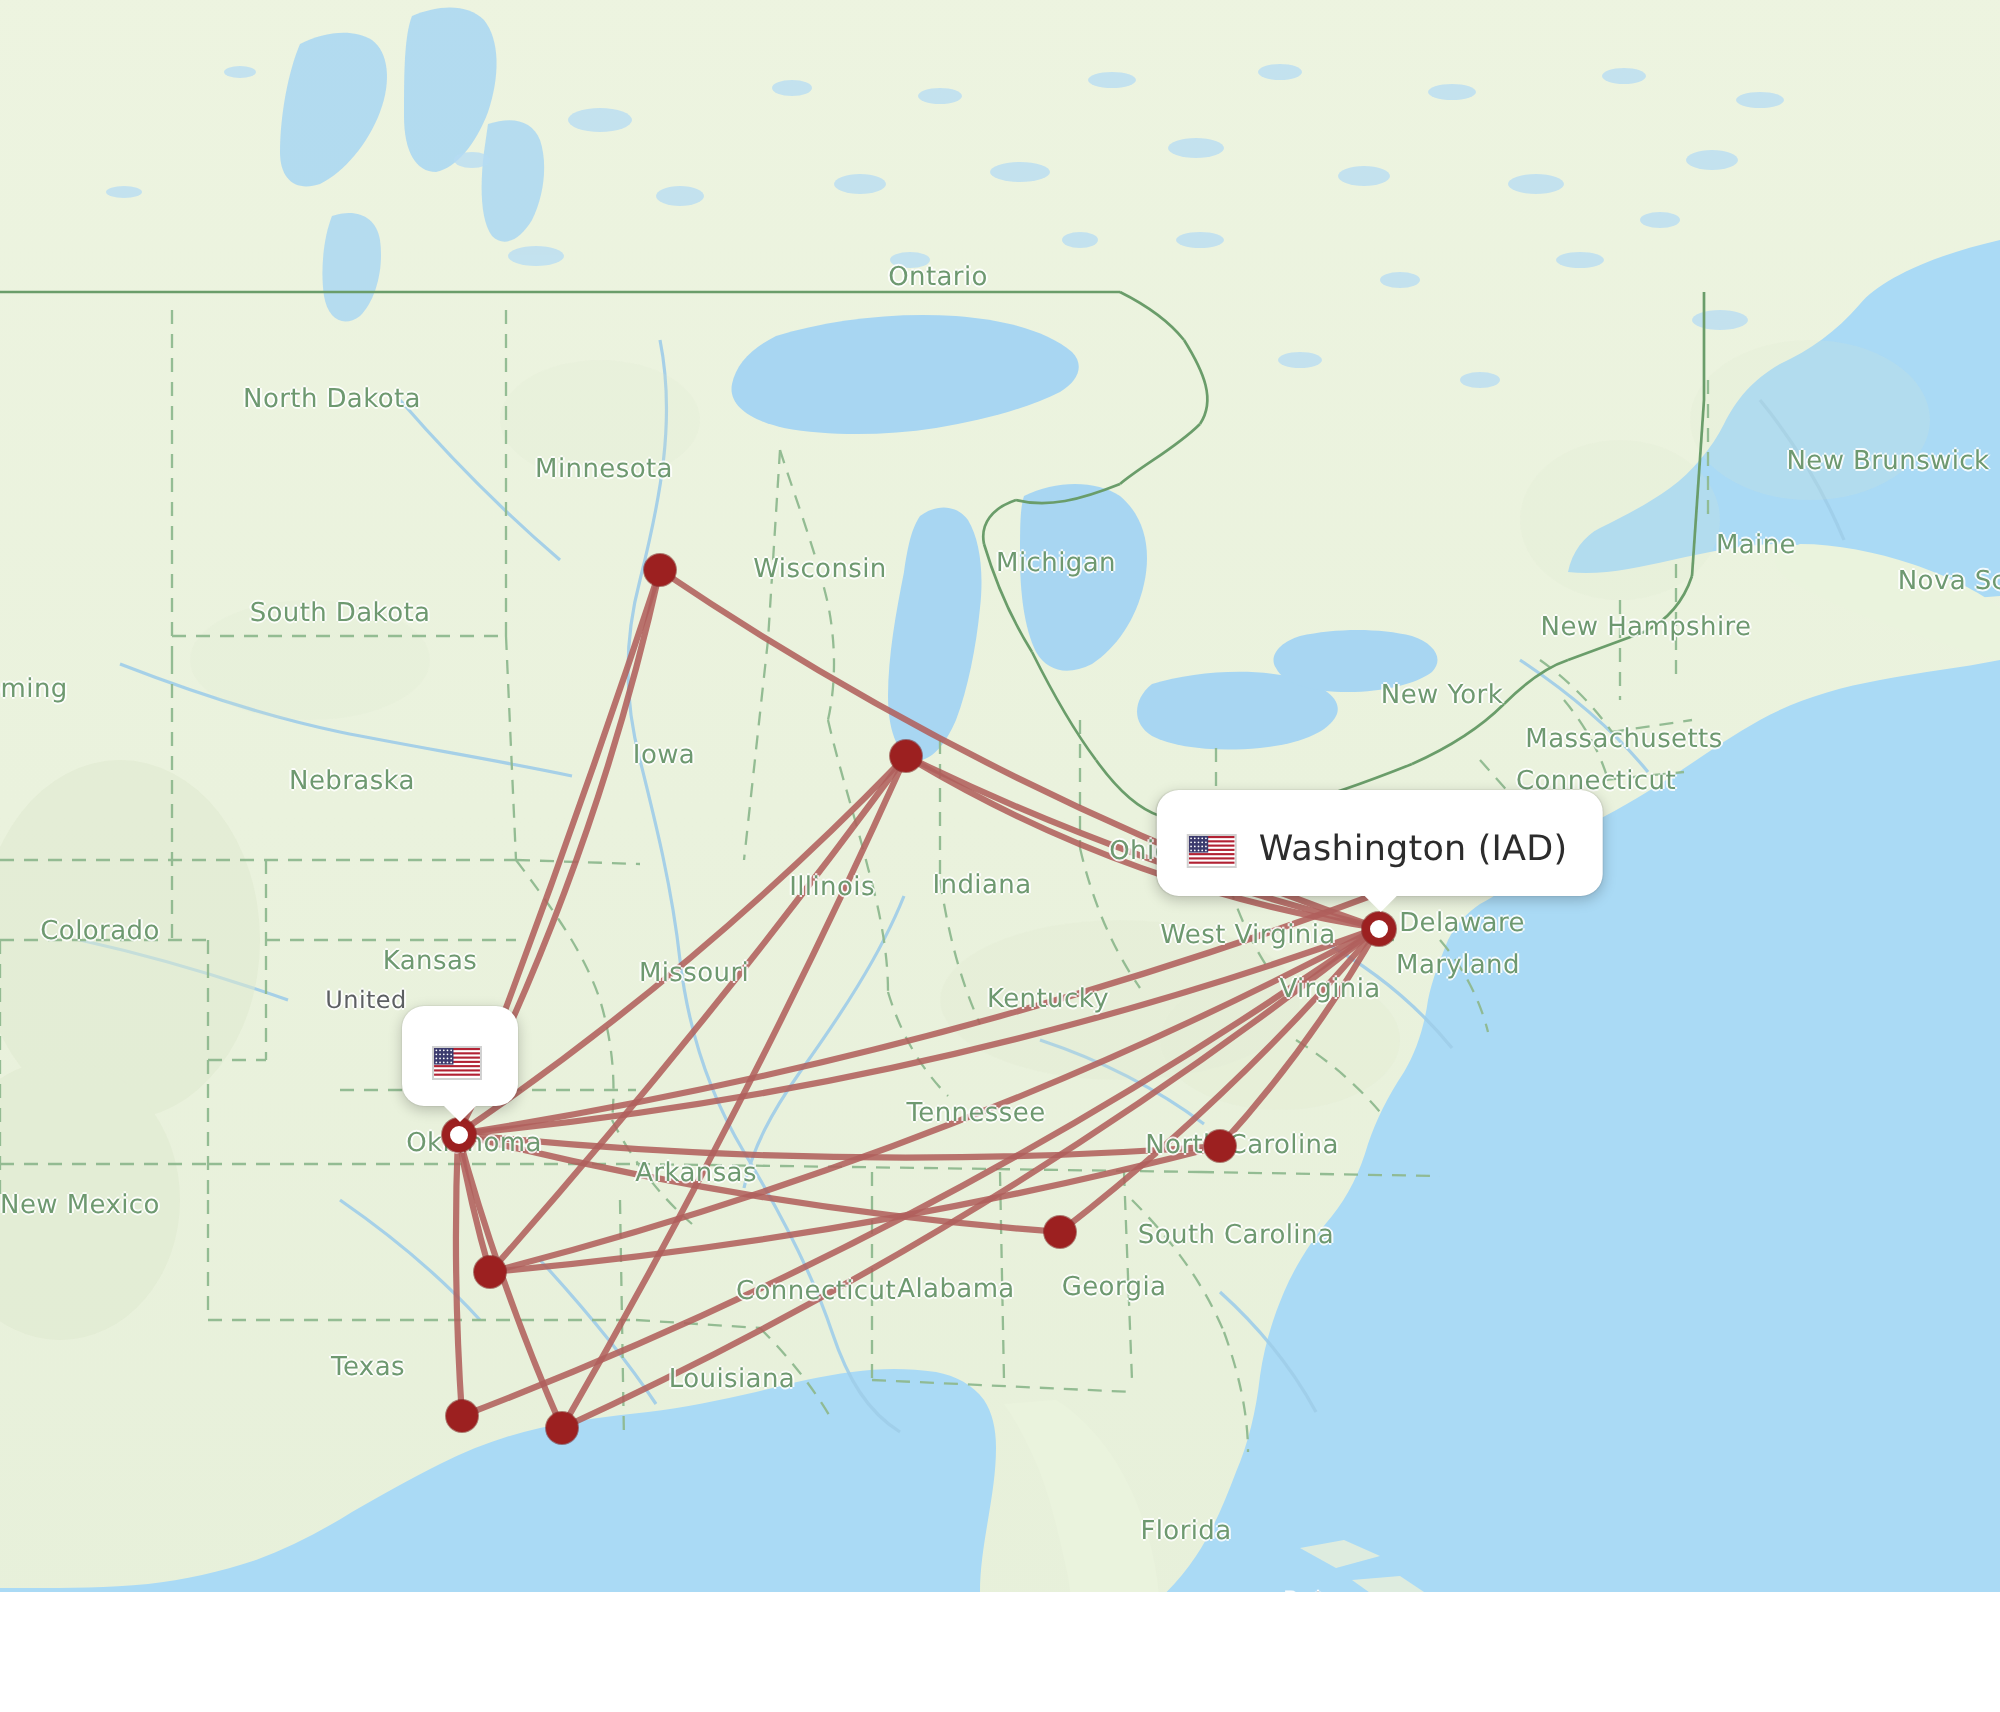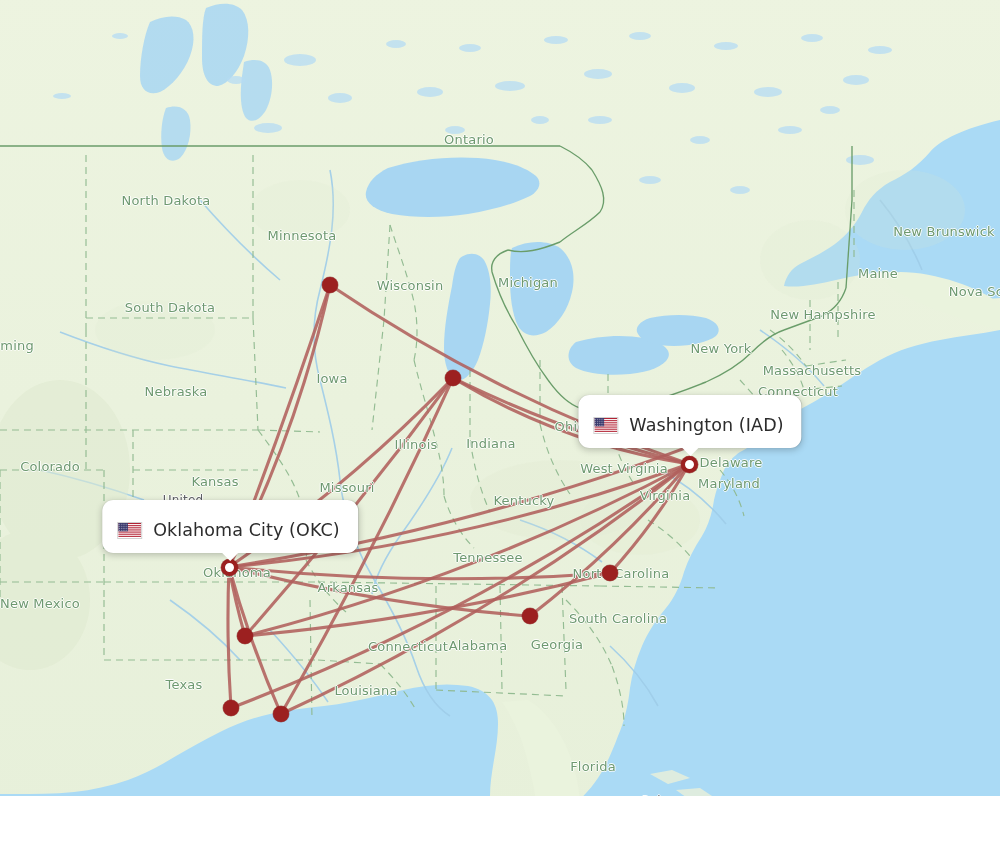"Oklahoma City (OKC)" span.txt { html: <span>Oklahoma City (OKC)</span> -> none }
